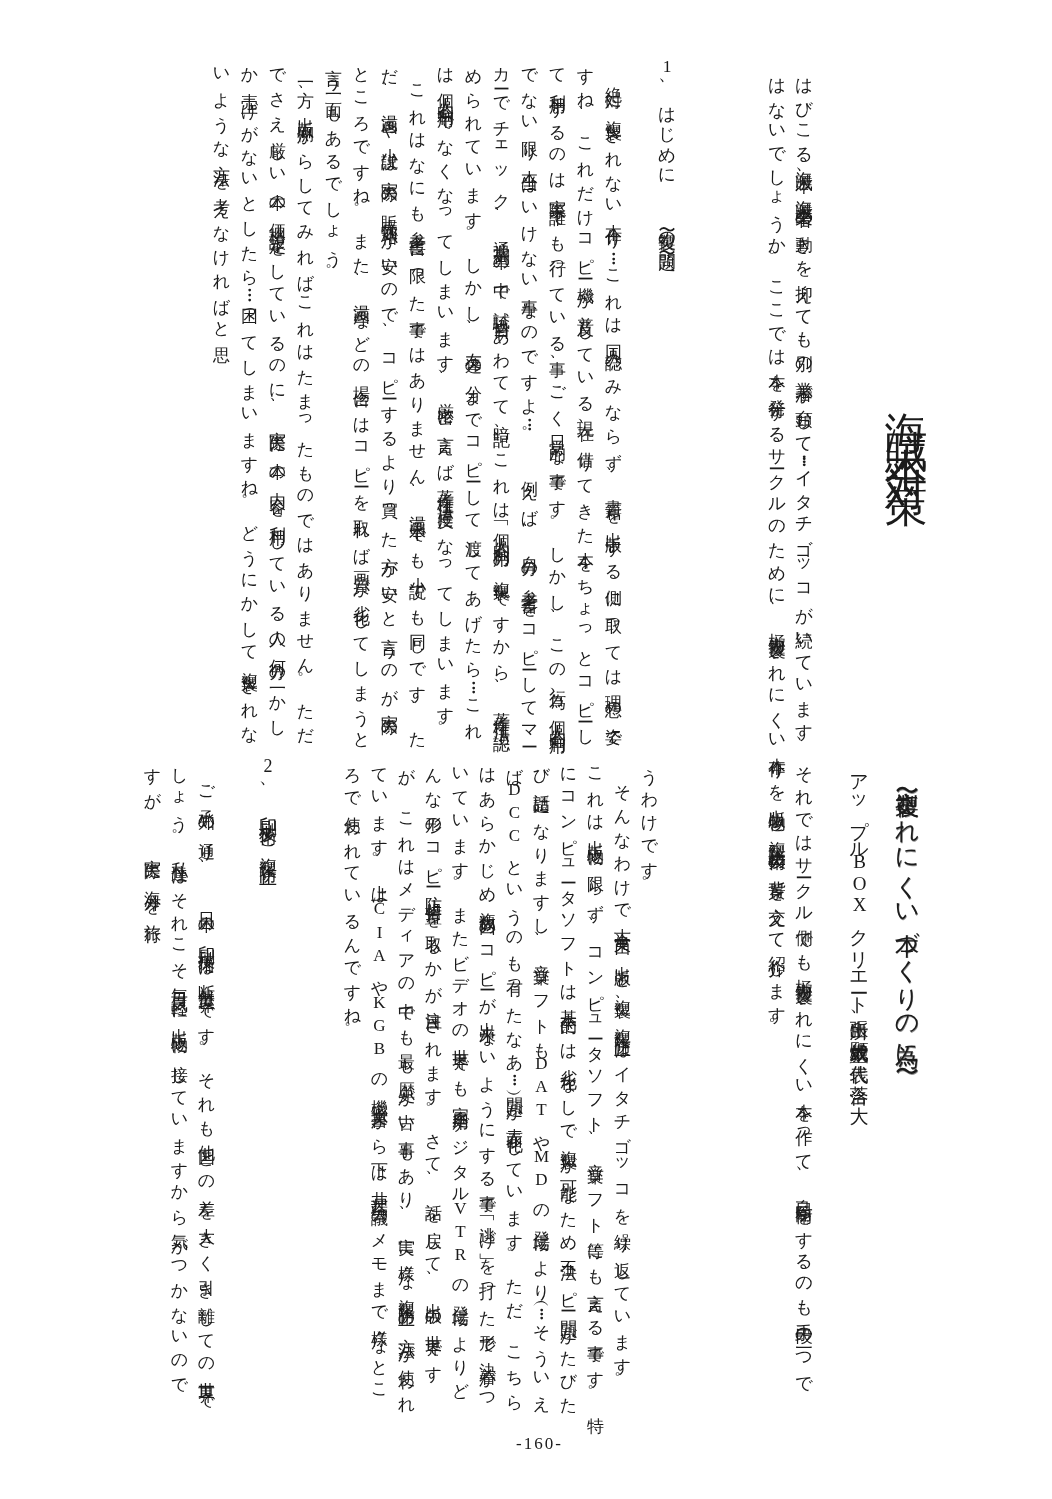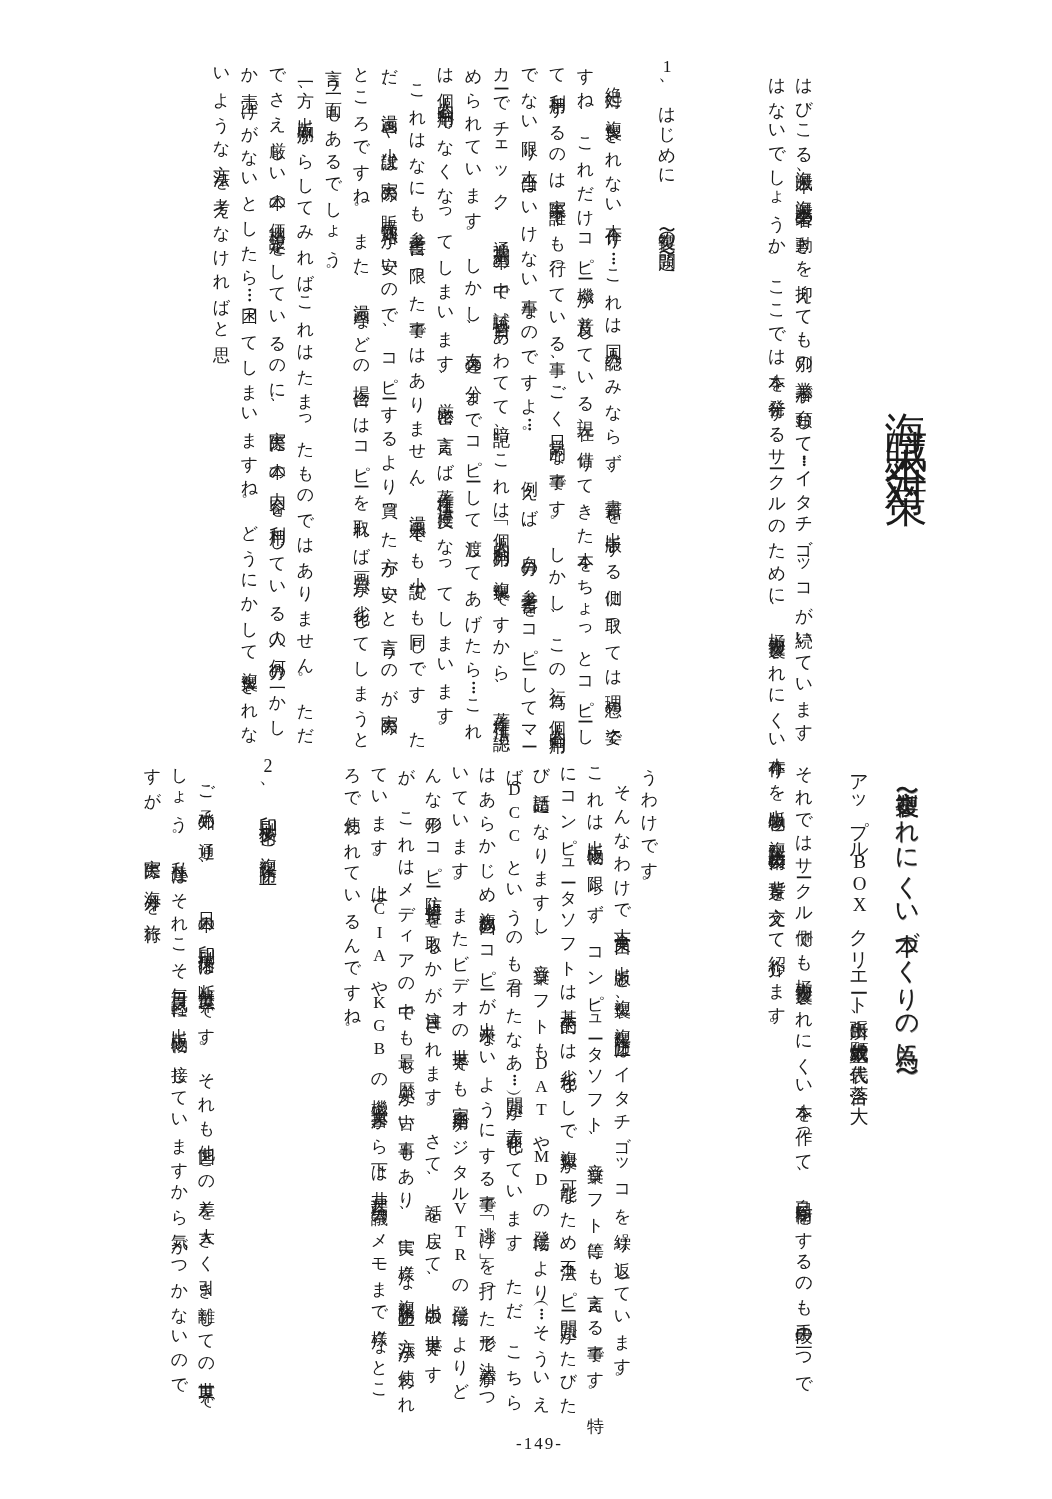"-149-" div.pagenum { text: -149- -> -160- }
